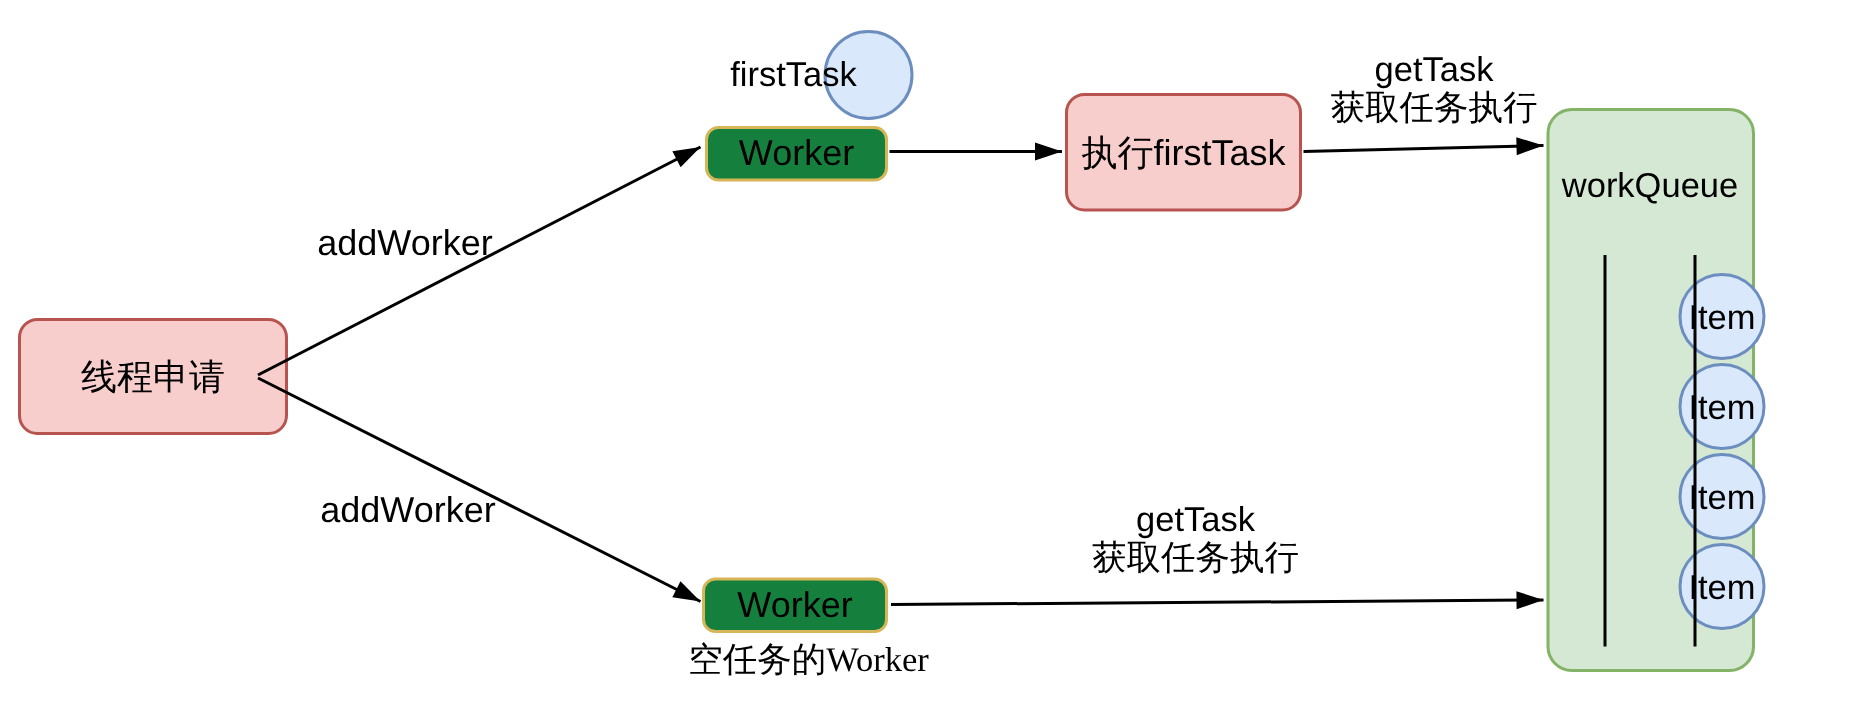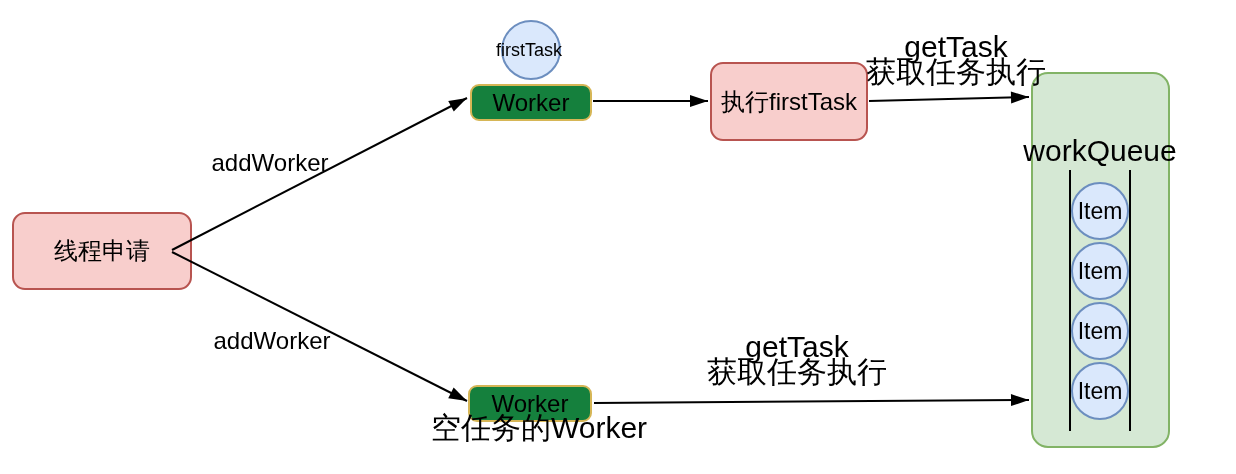"firstTask" #first-task-label { font-size: 18px -> 23px }
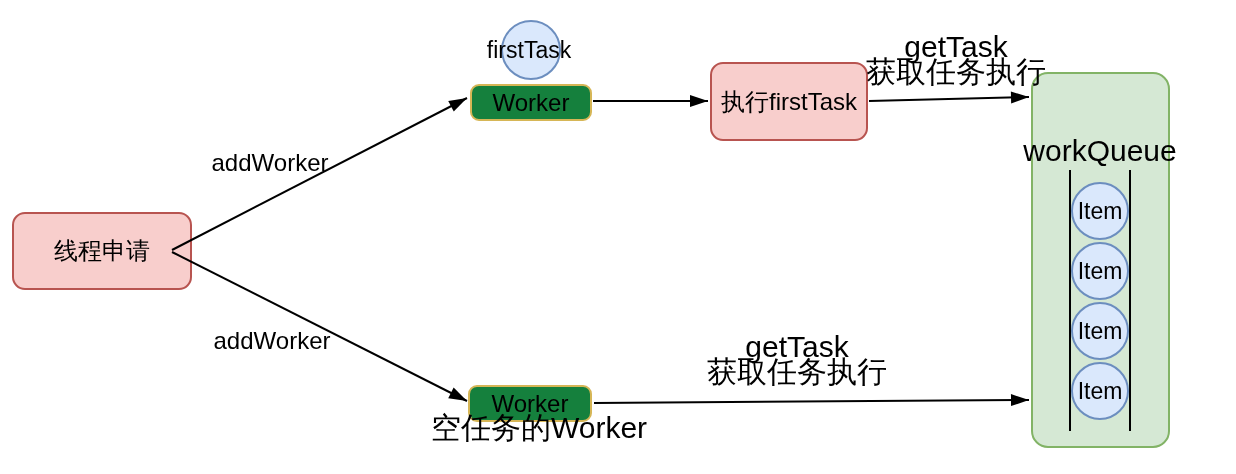"getTask" .lbl { font-size: 30px -> 23px }
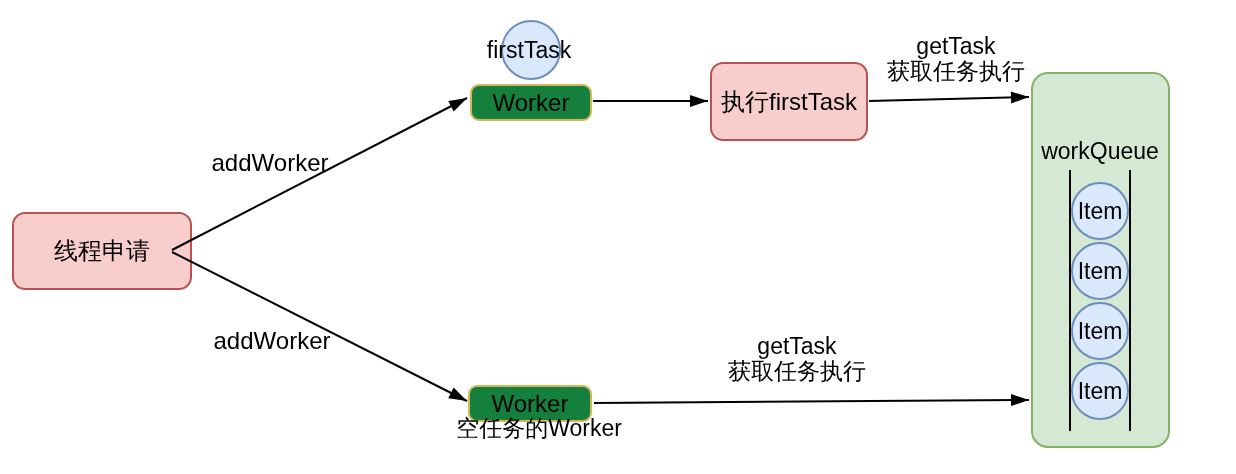"workQueue" #work-queue-title { top: 151px -> 124px }
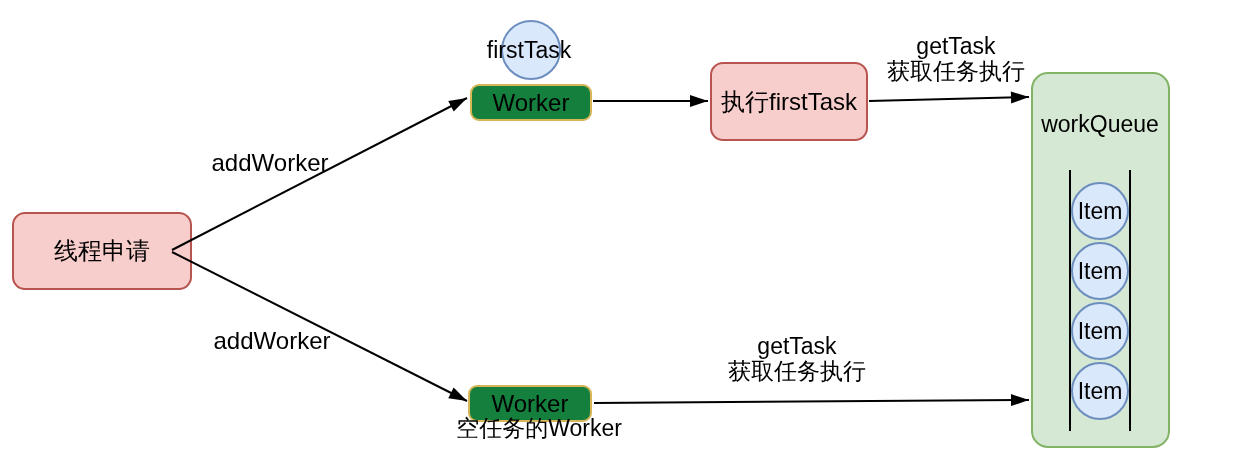"Item" .circle-blue { margin-left: none -> 48px }
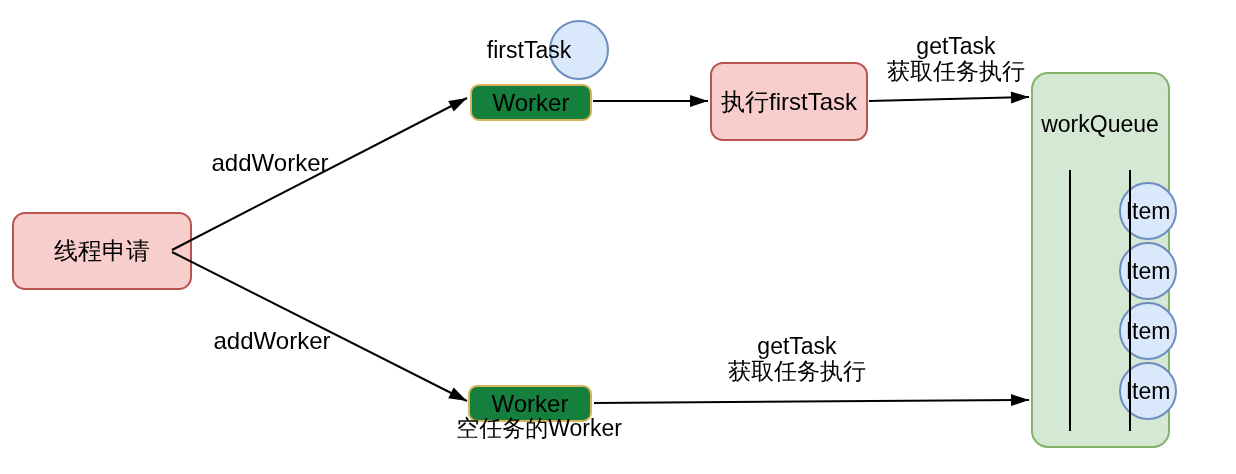"空任务的Worker" #caption-worker-bottom { font-family: none -> Liberation Serif, serif; top: 428px -> 440px }
